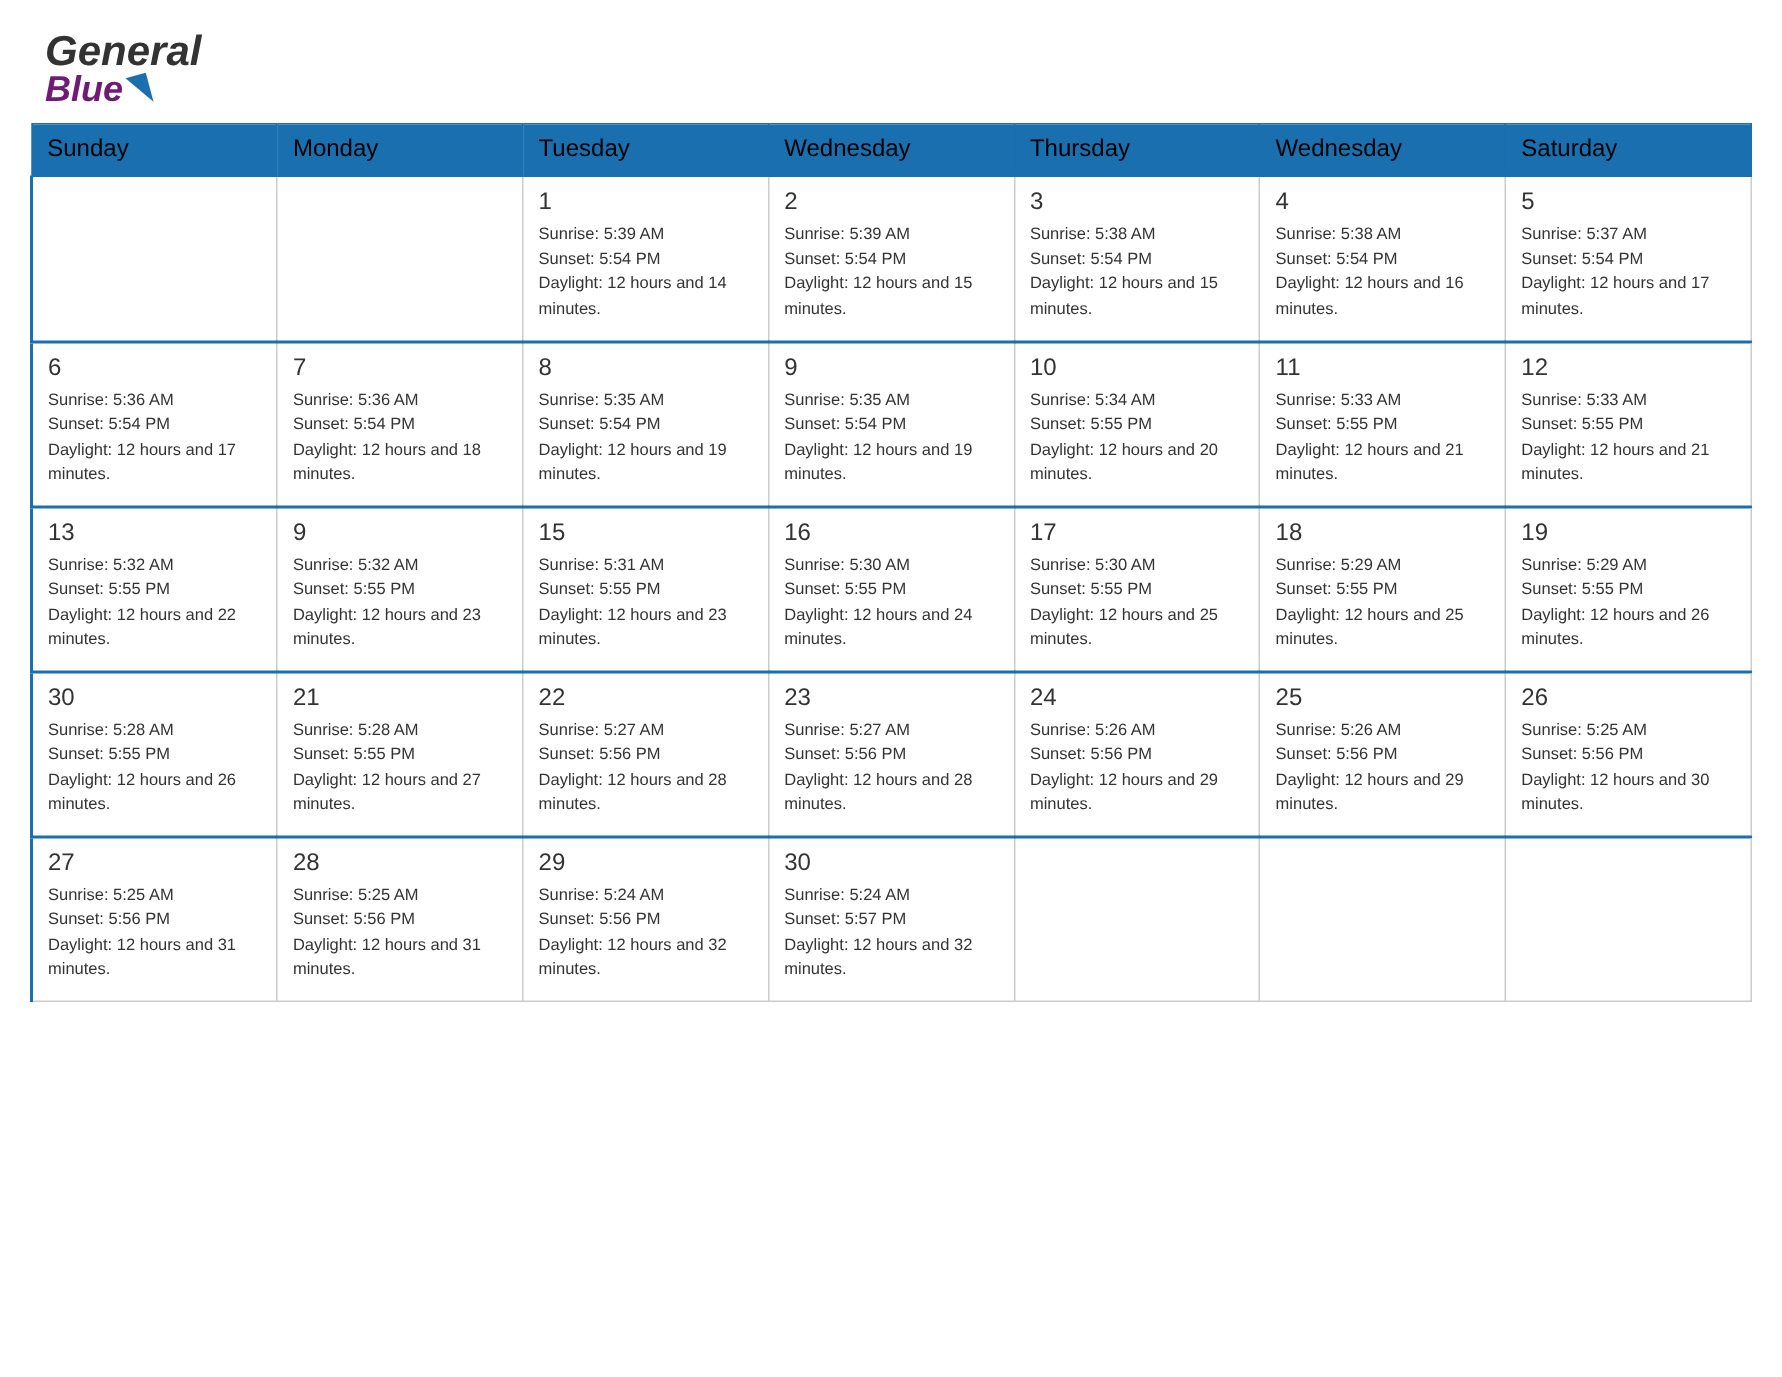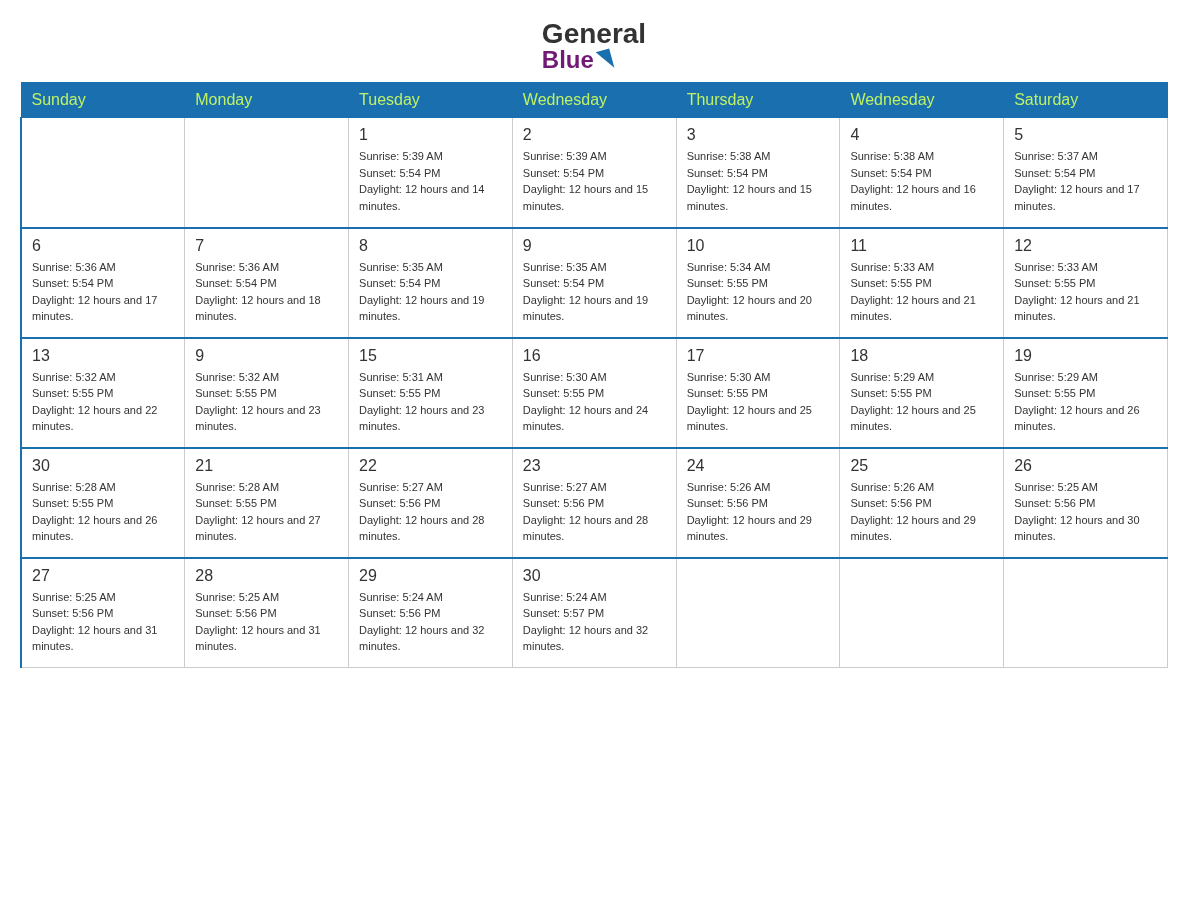"General" .header { font-style: none -> italic; justify-content: center -> flex-start }
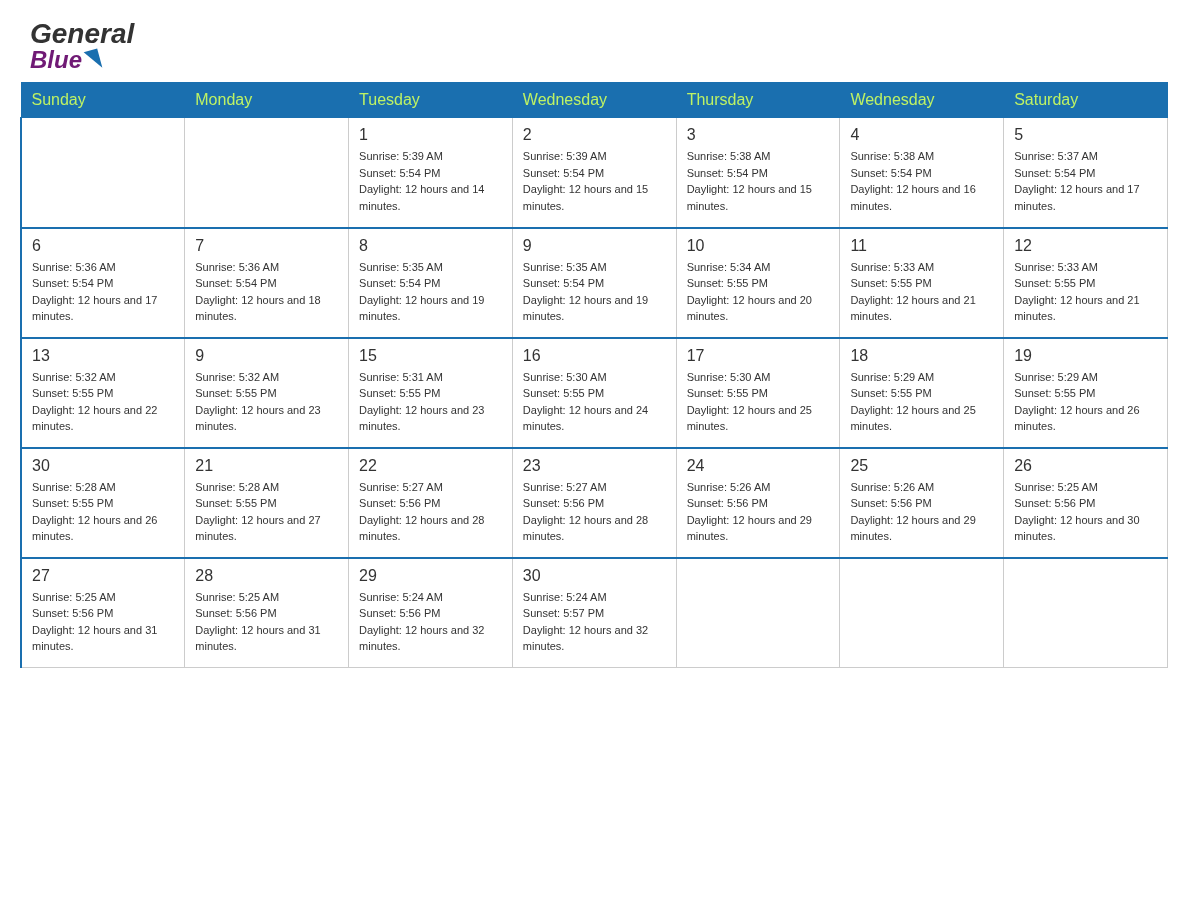"Sunday" thead tr th { color: #bef264 -> #000000 }
